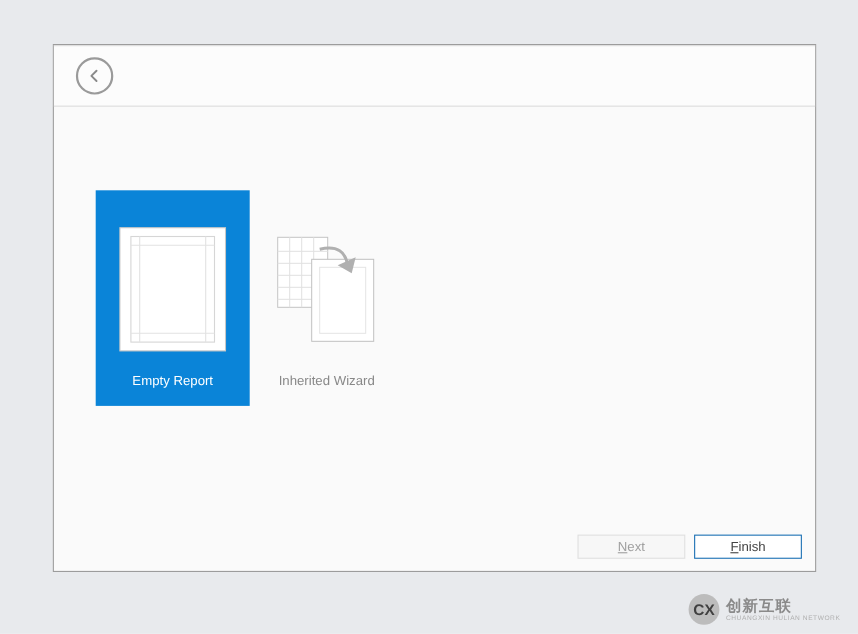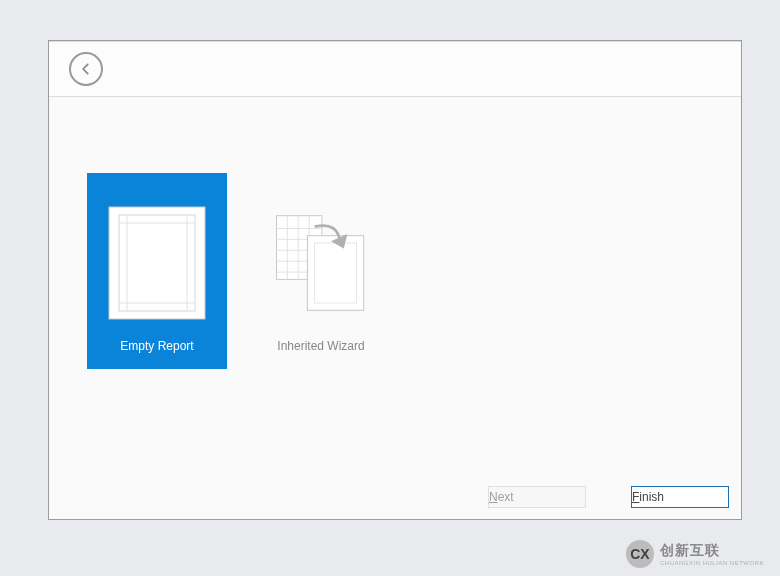"Empty Report" .options { gap: 24px -> none }
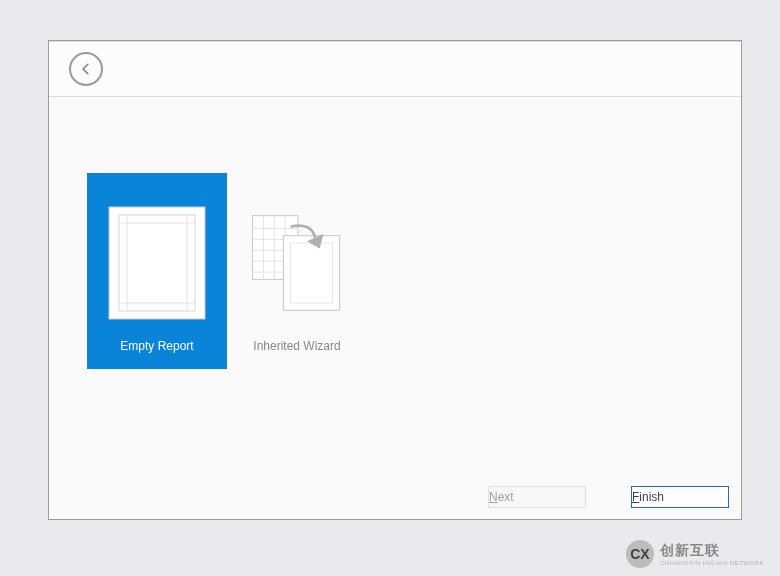"Next" .btn { justify-content: flex-start -> center }
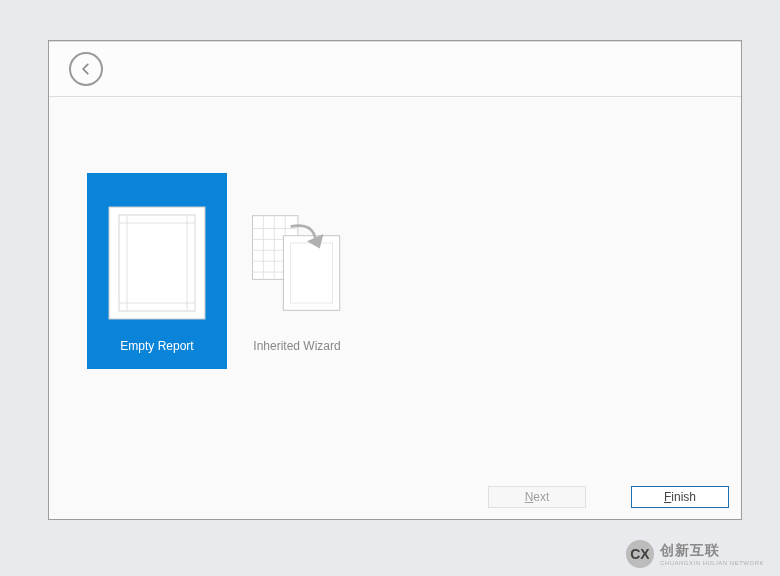"Finish" .btn.primary { margin-left: 37px -> none }
